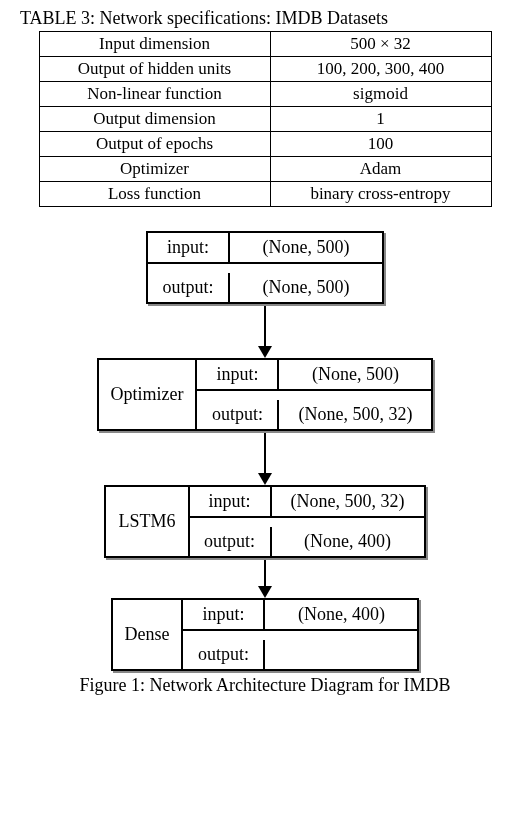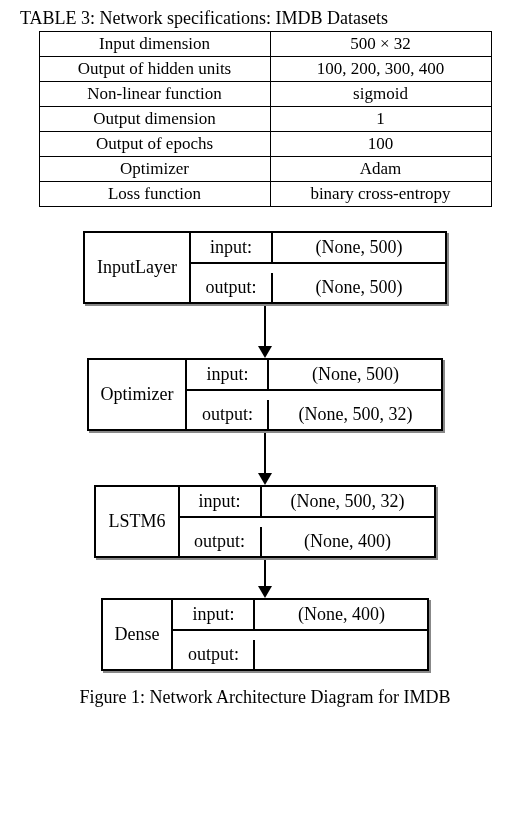"(None, 500)" .io-val { padding: 4px 26px -> 4px 16px }
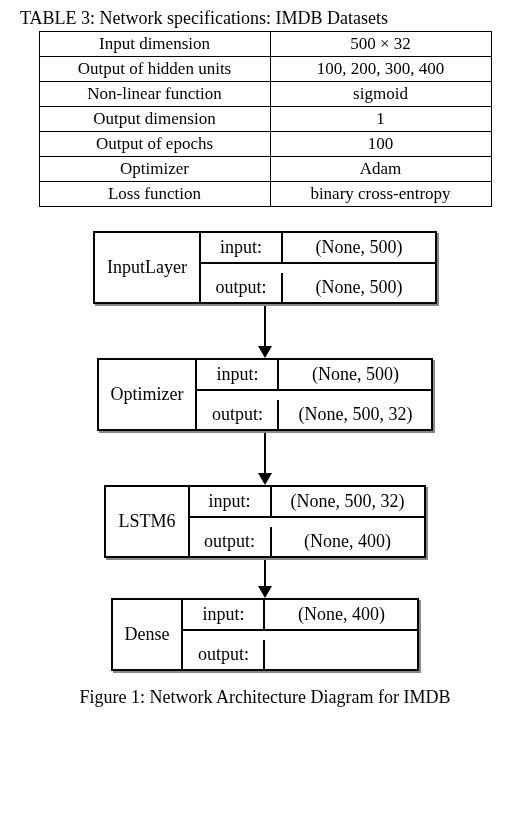"InputLayer" div.name { html: <div>InputLayer</div> -> none }
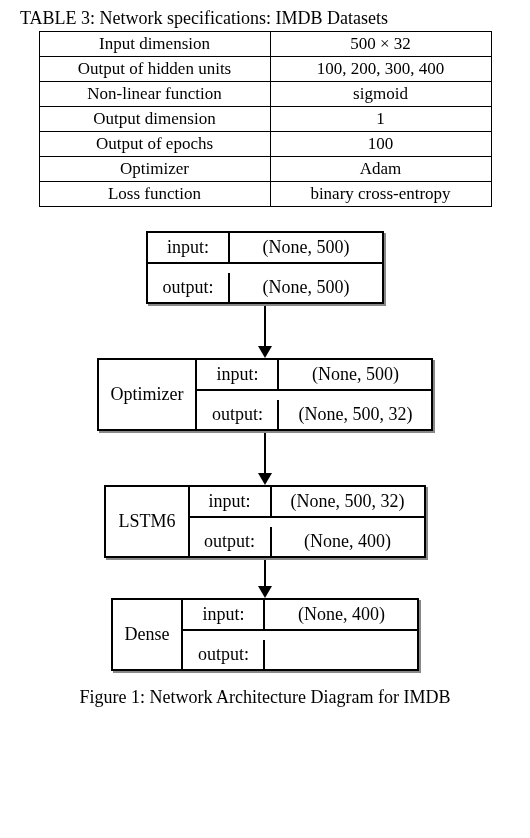"Figure 1: Network Architecture Diagram" .figcaption { margin-top: 16px -> 4px }
